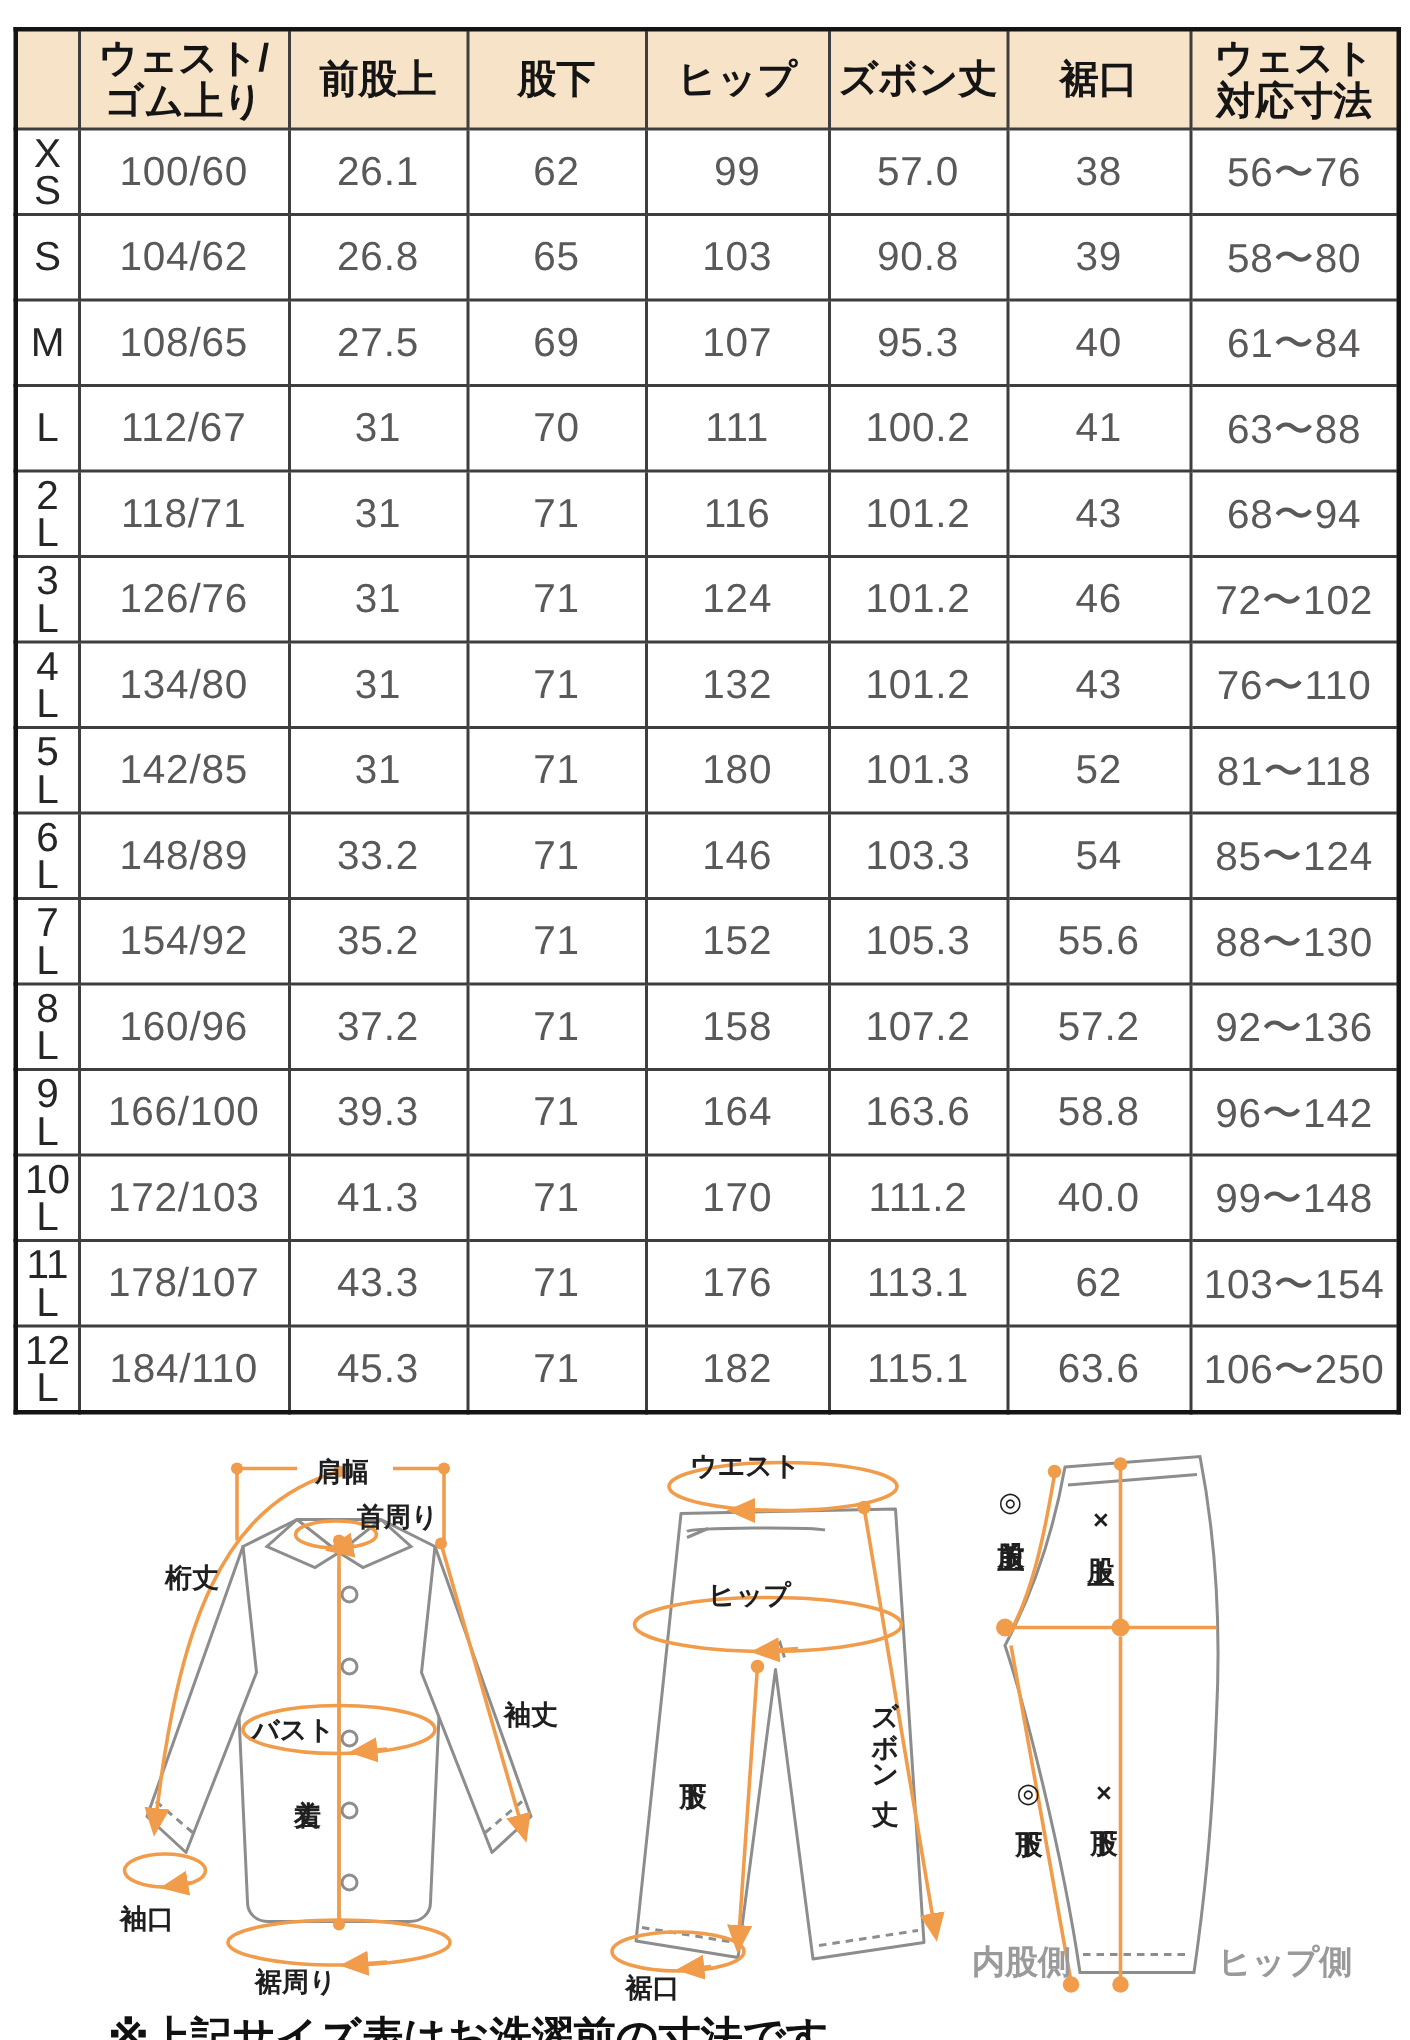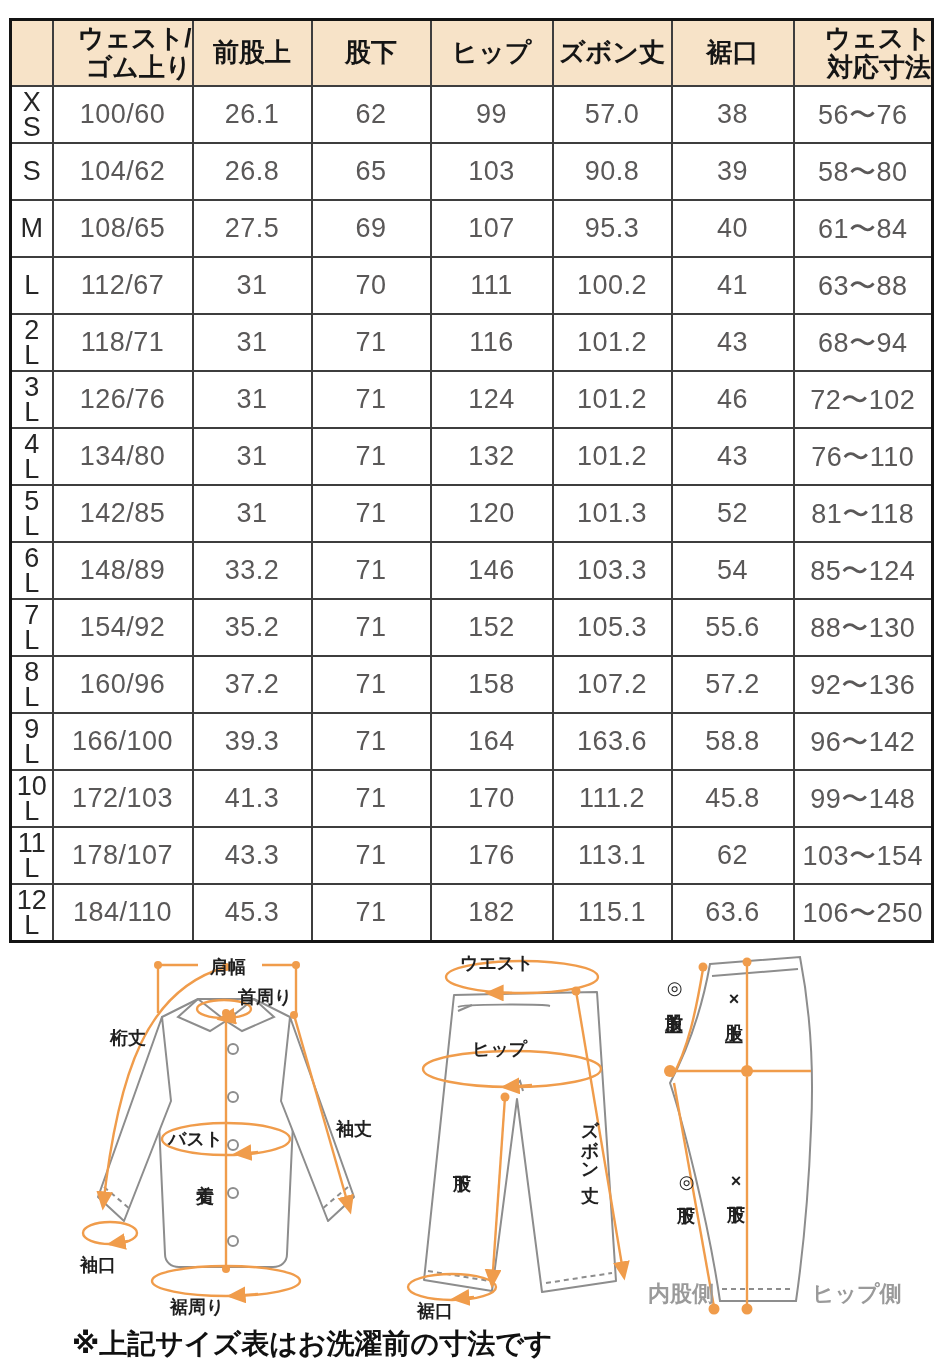"ウェスト/" .size-table thead th.al { text-align: right -> center }
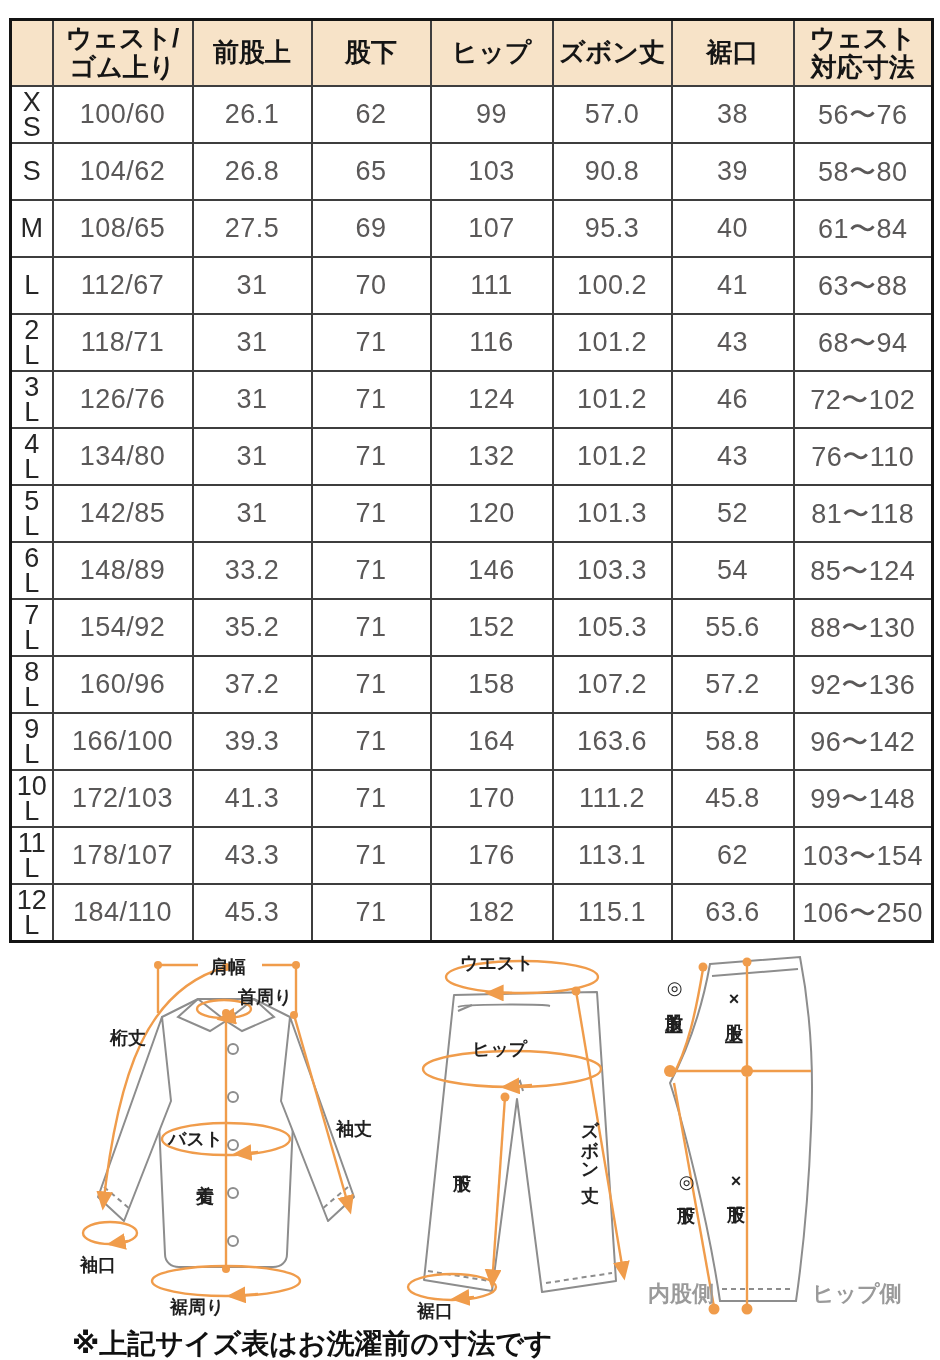"120" td { text: 120 -> 180 }
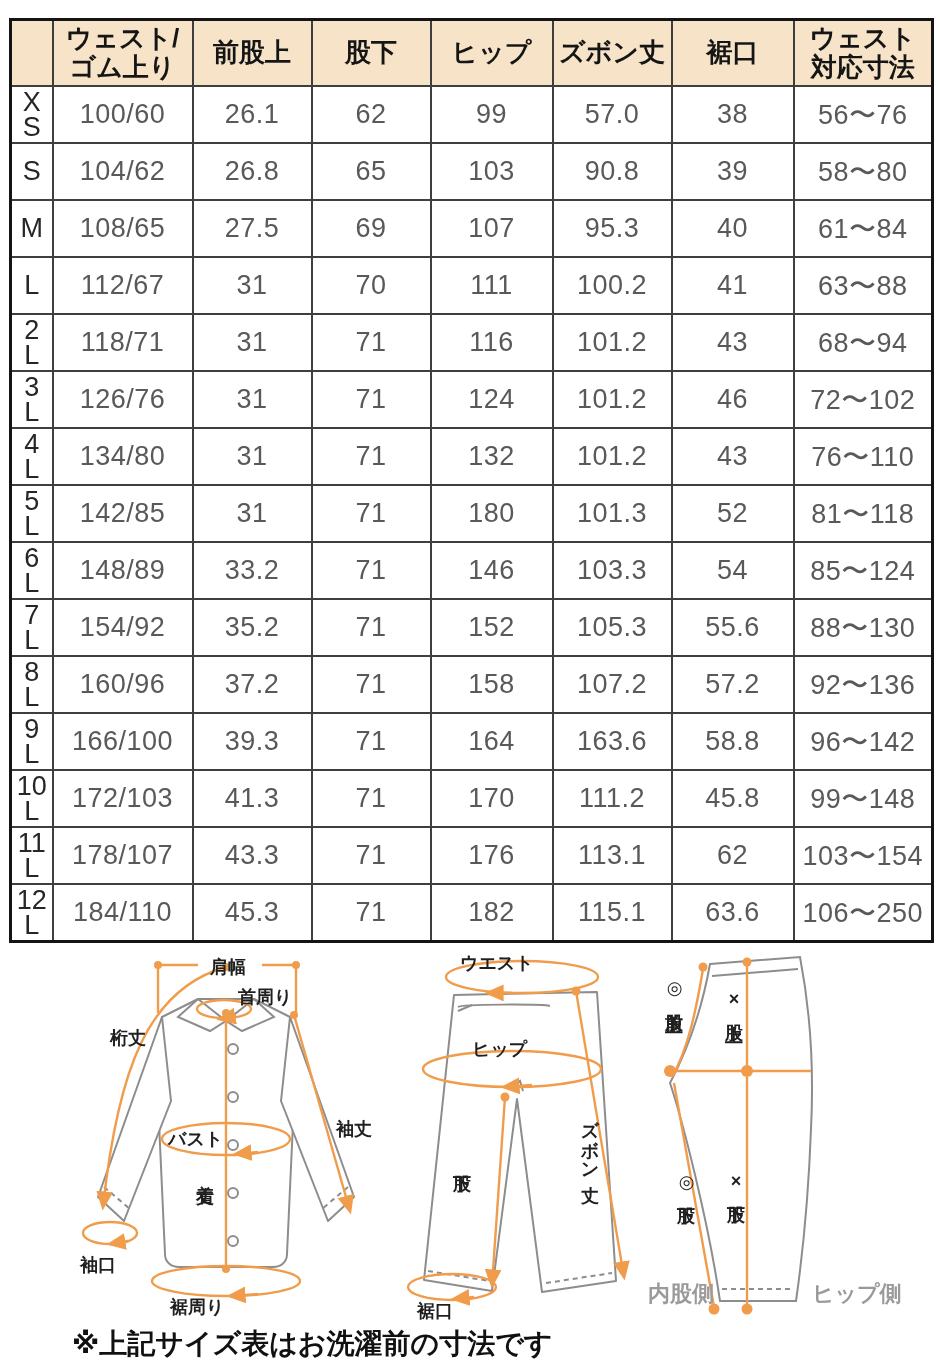"45.8" td { text: 45.8 -> 40.0 }
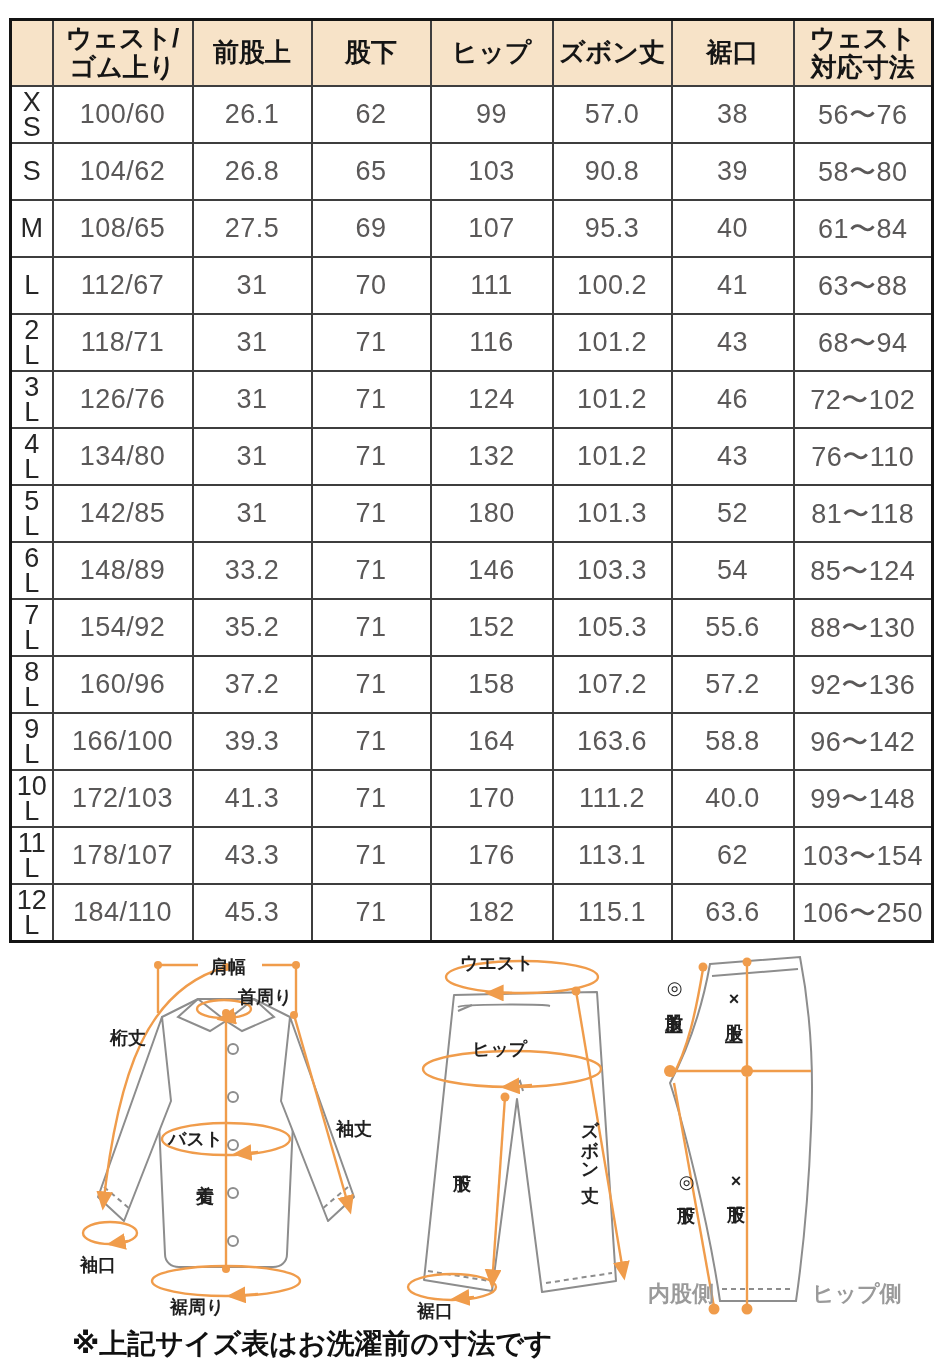"肩幅" .diagrams { margin-top: 6px -> 20px }
